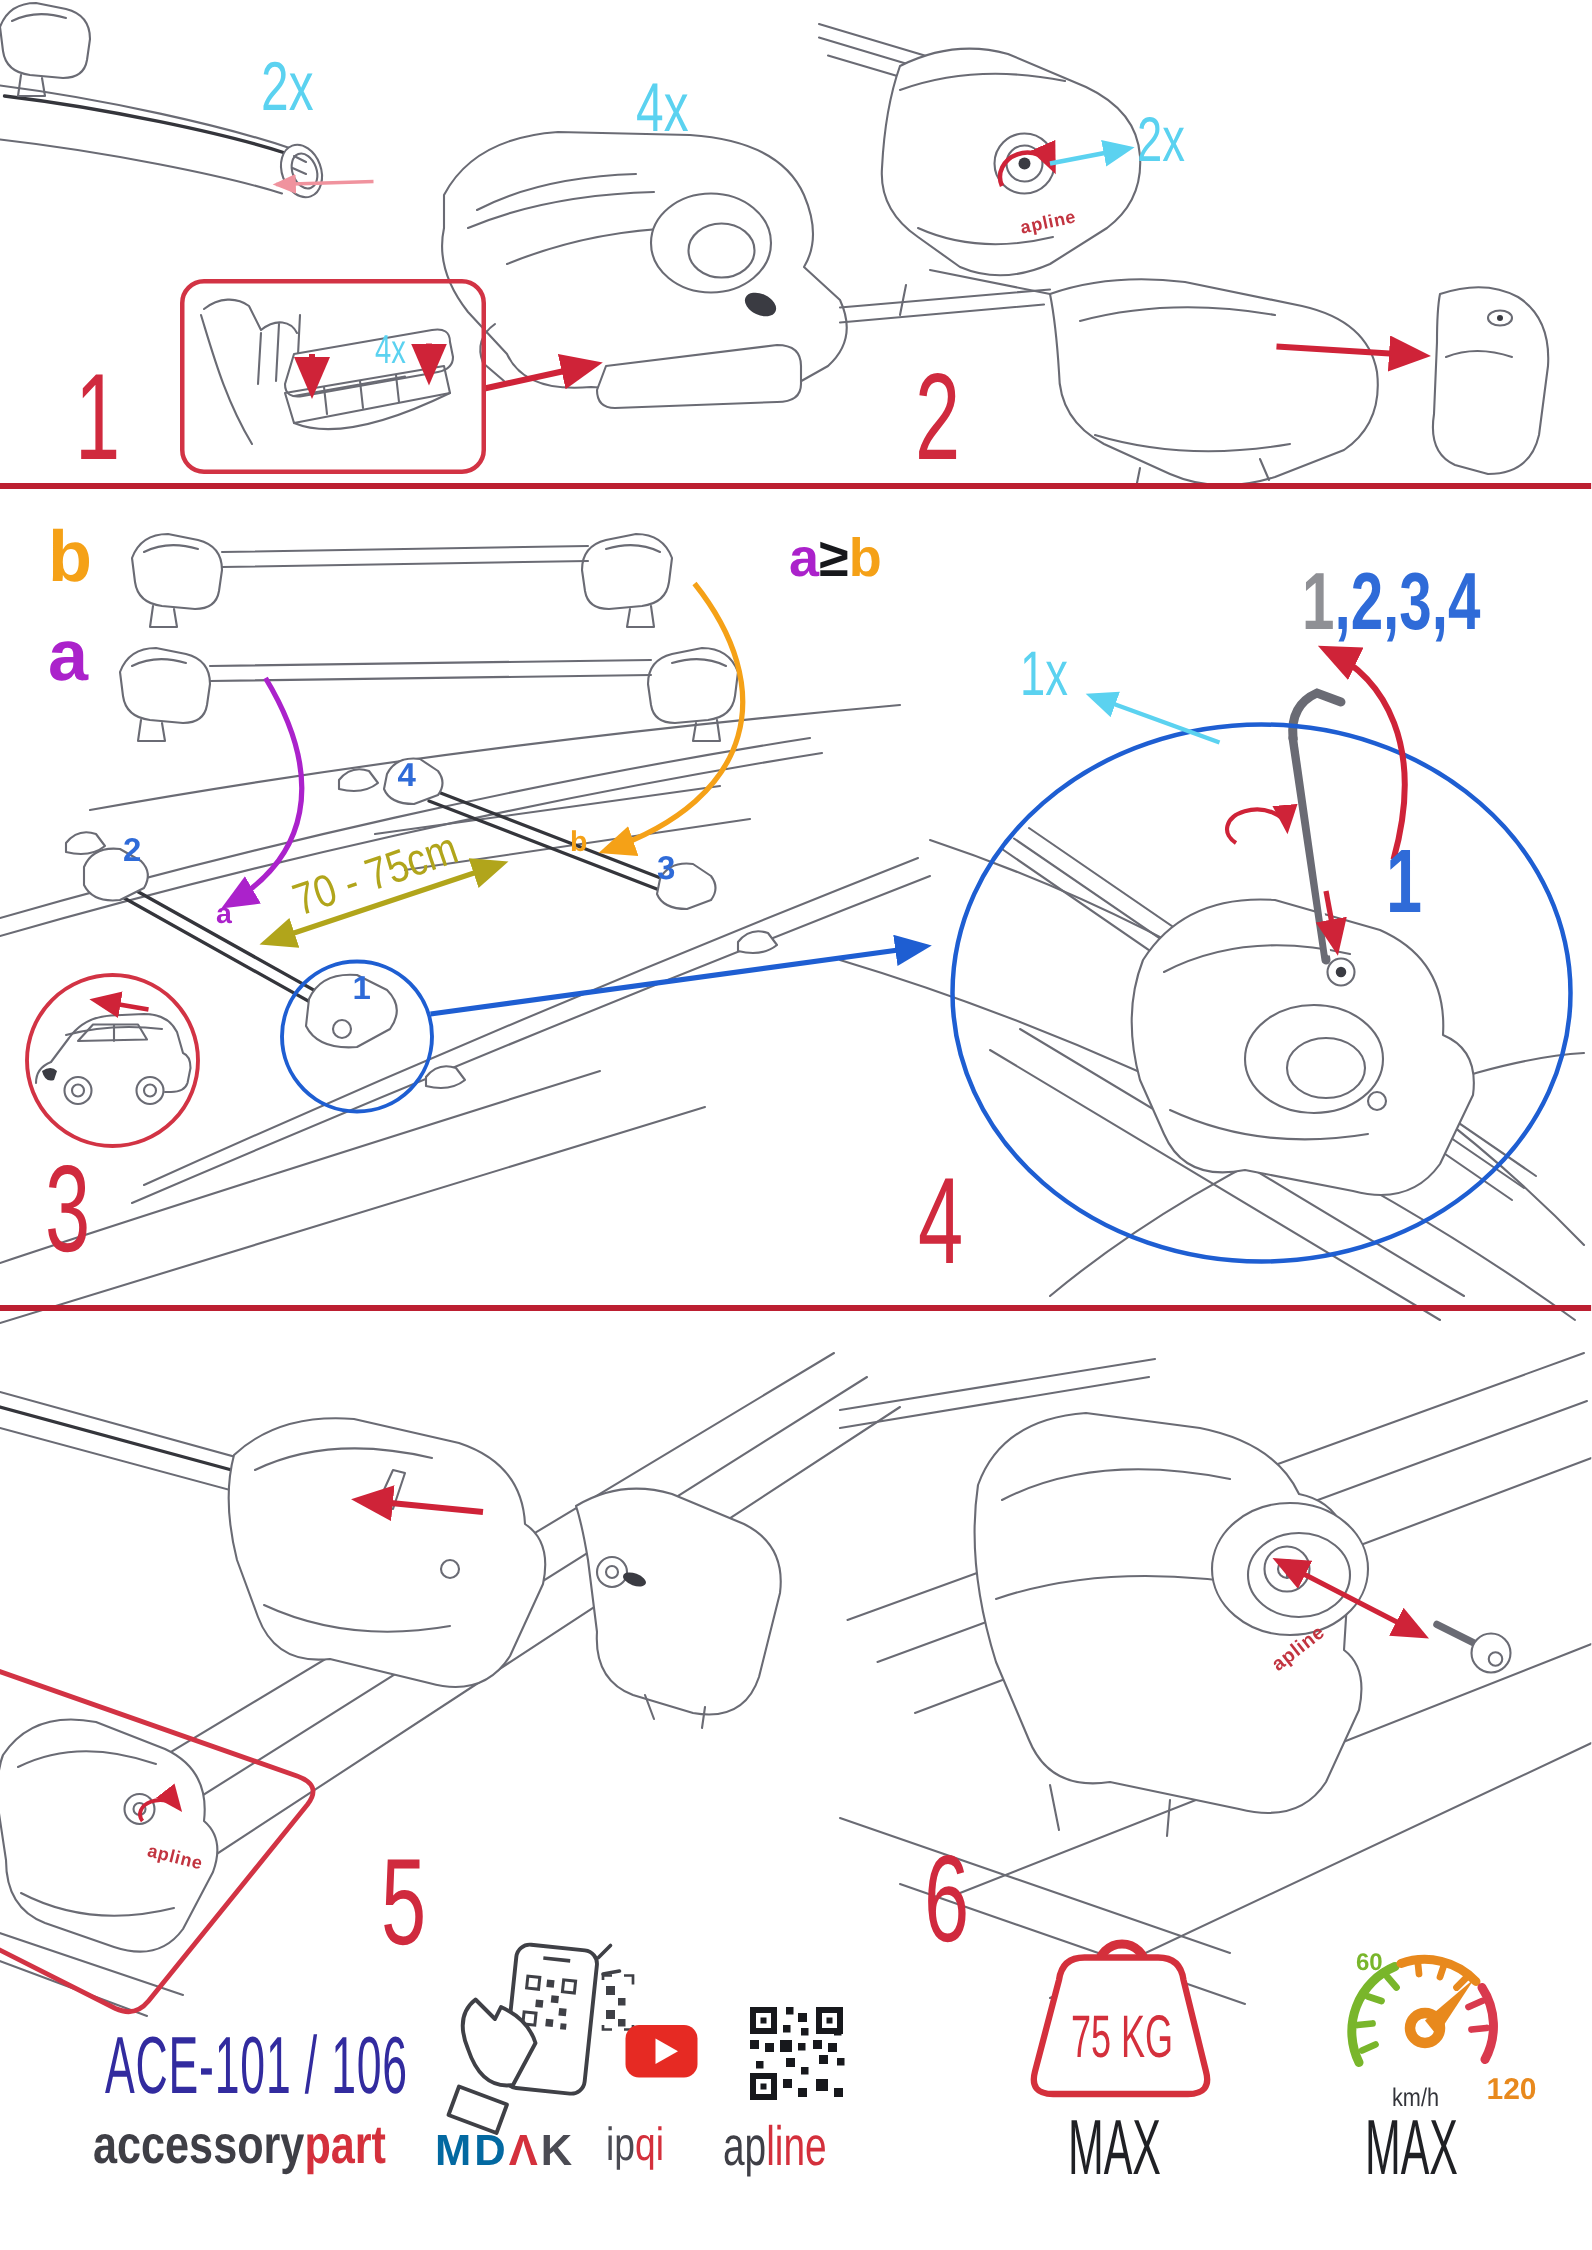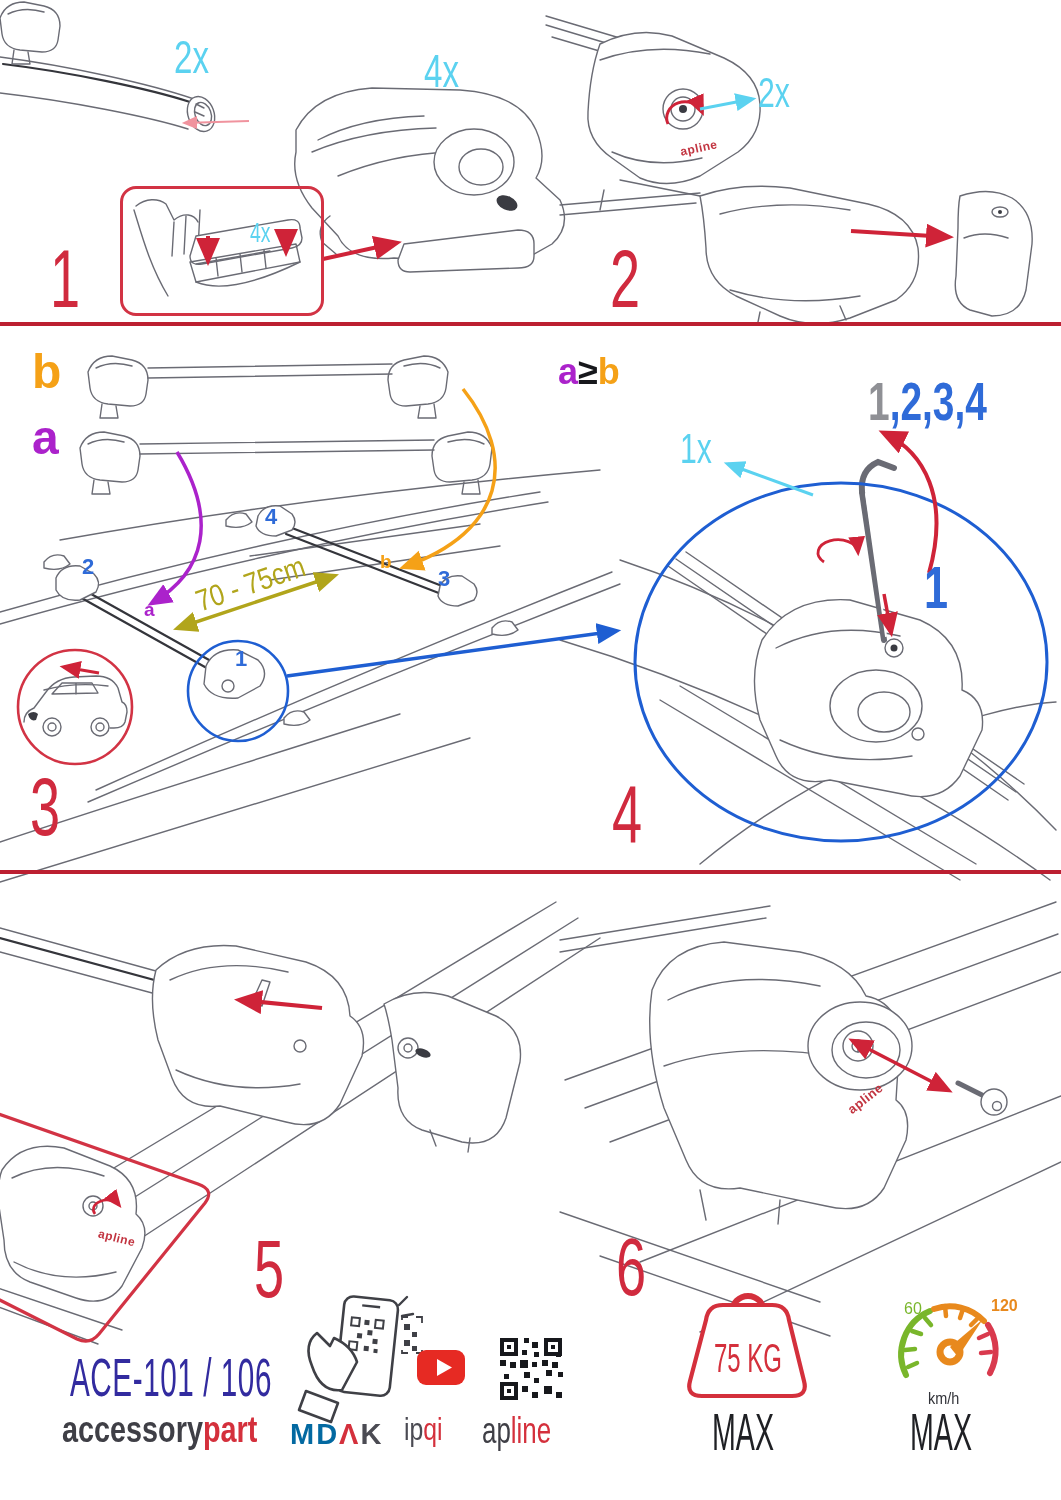"a≥b" div.lbl { left: 558px -> 526px }
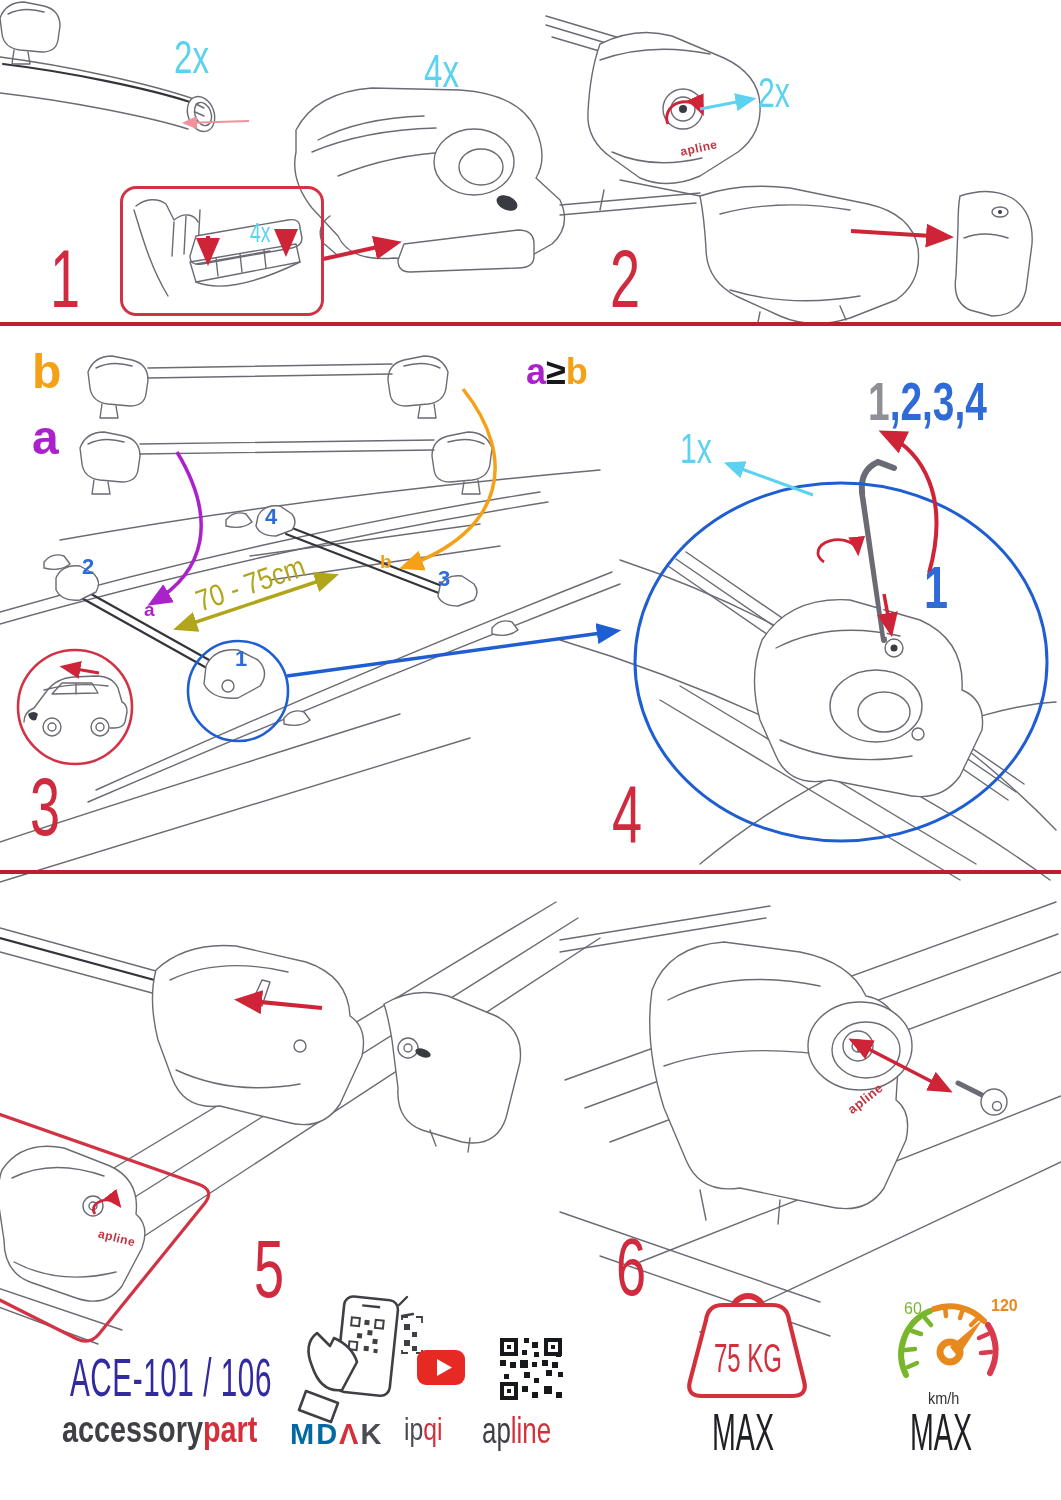"60" div.lbl { font-weight: 400 -> 700 }
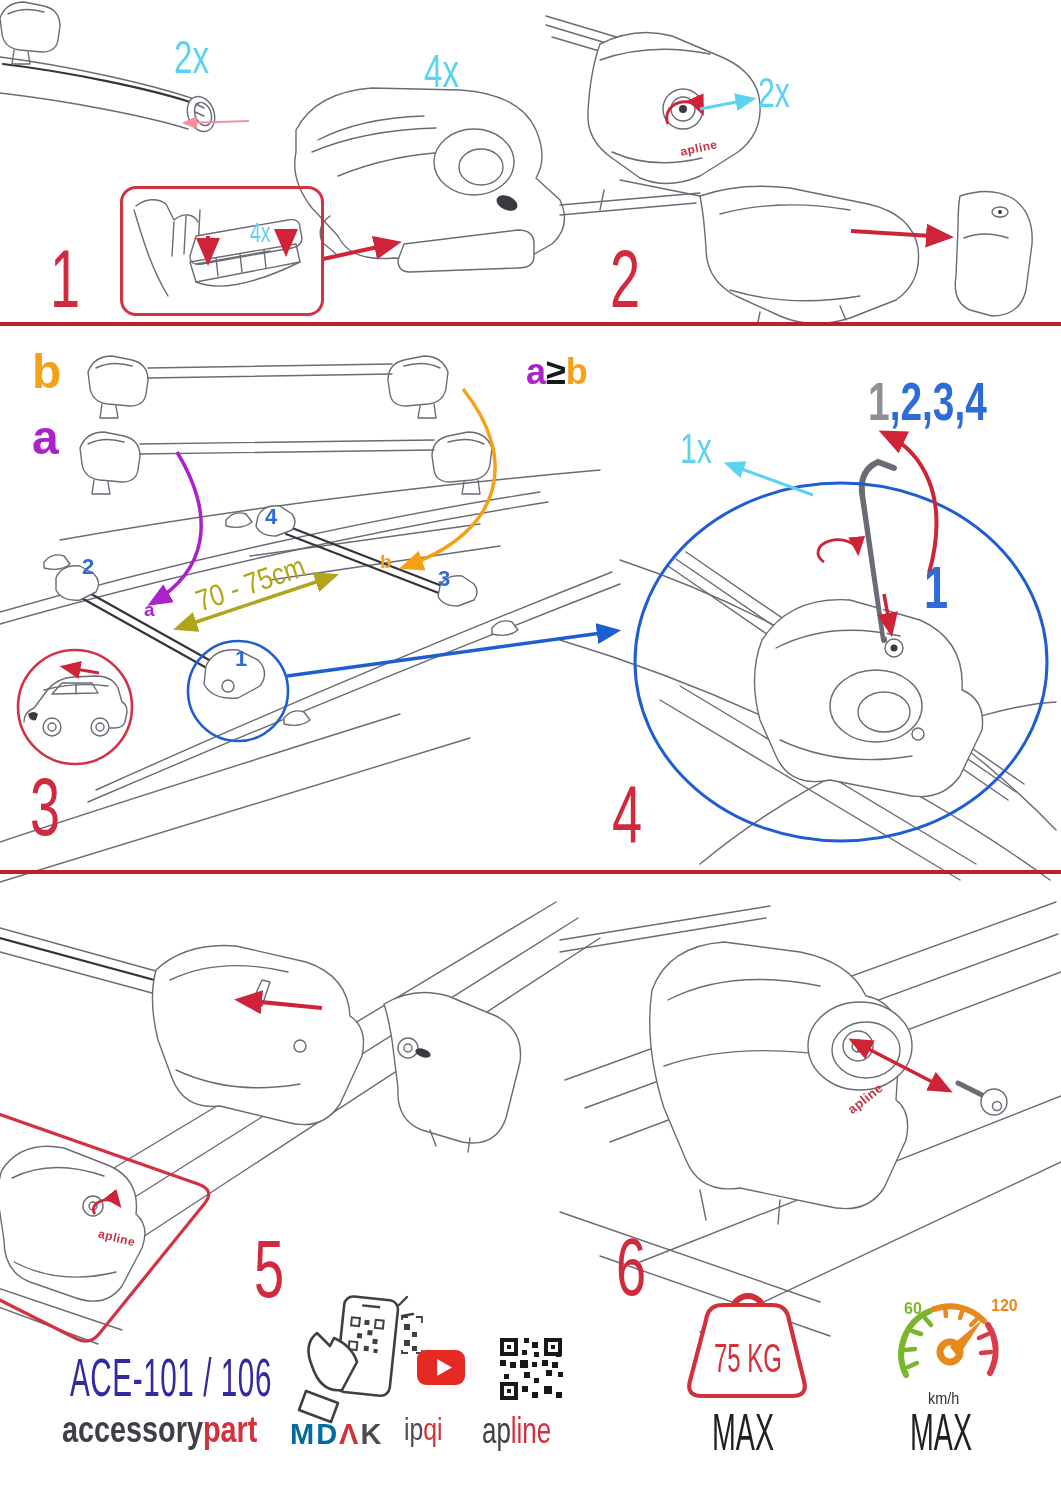"120" div.lbl { font-size: 16px -> 20px; top: 1298px -> 1383px }
